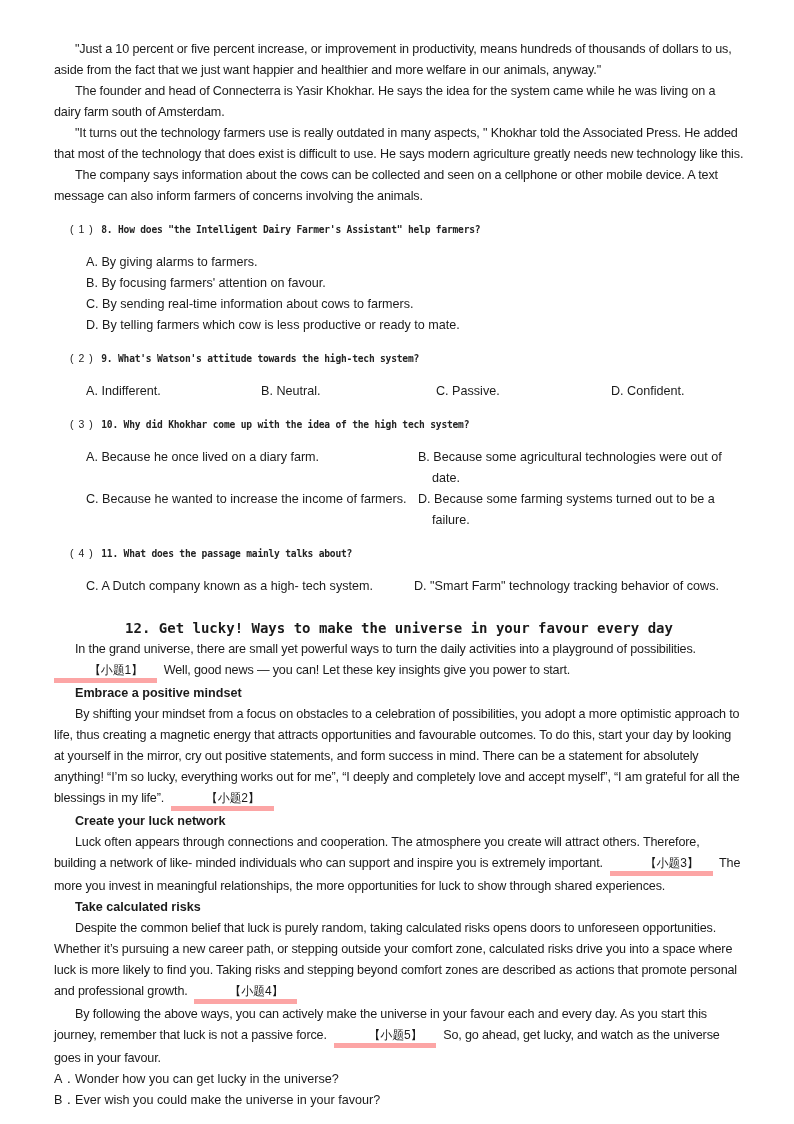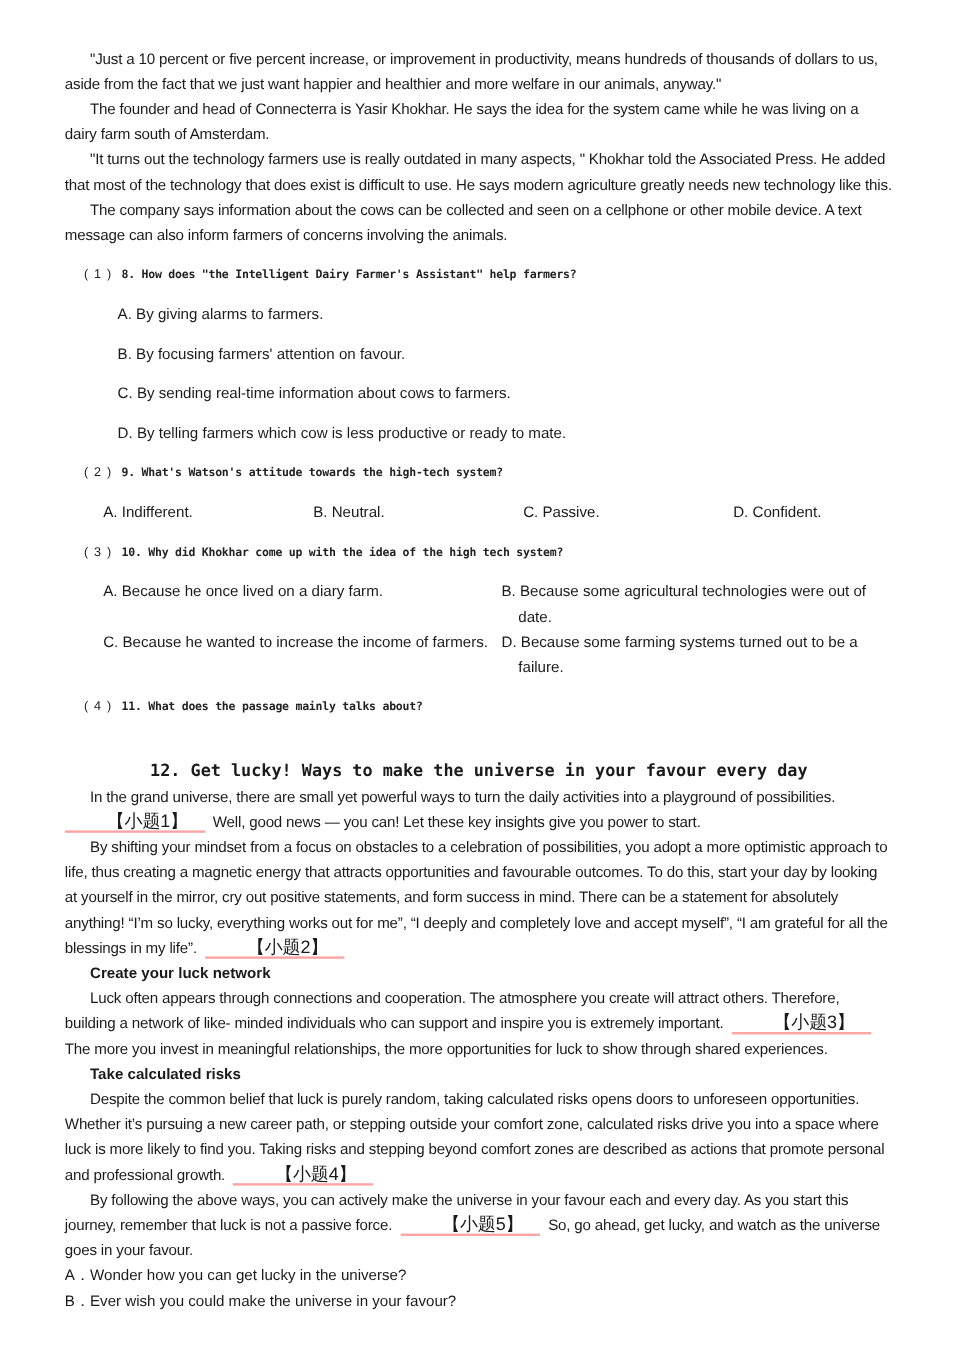"A. By giving alarms to" .opt { margin: 12px -> 0 }
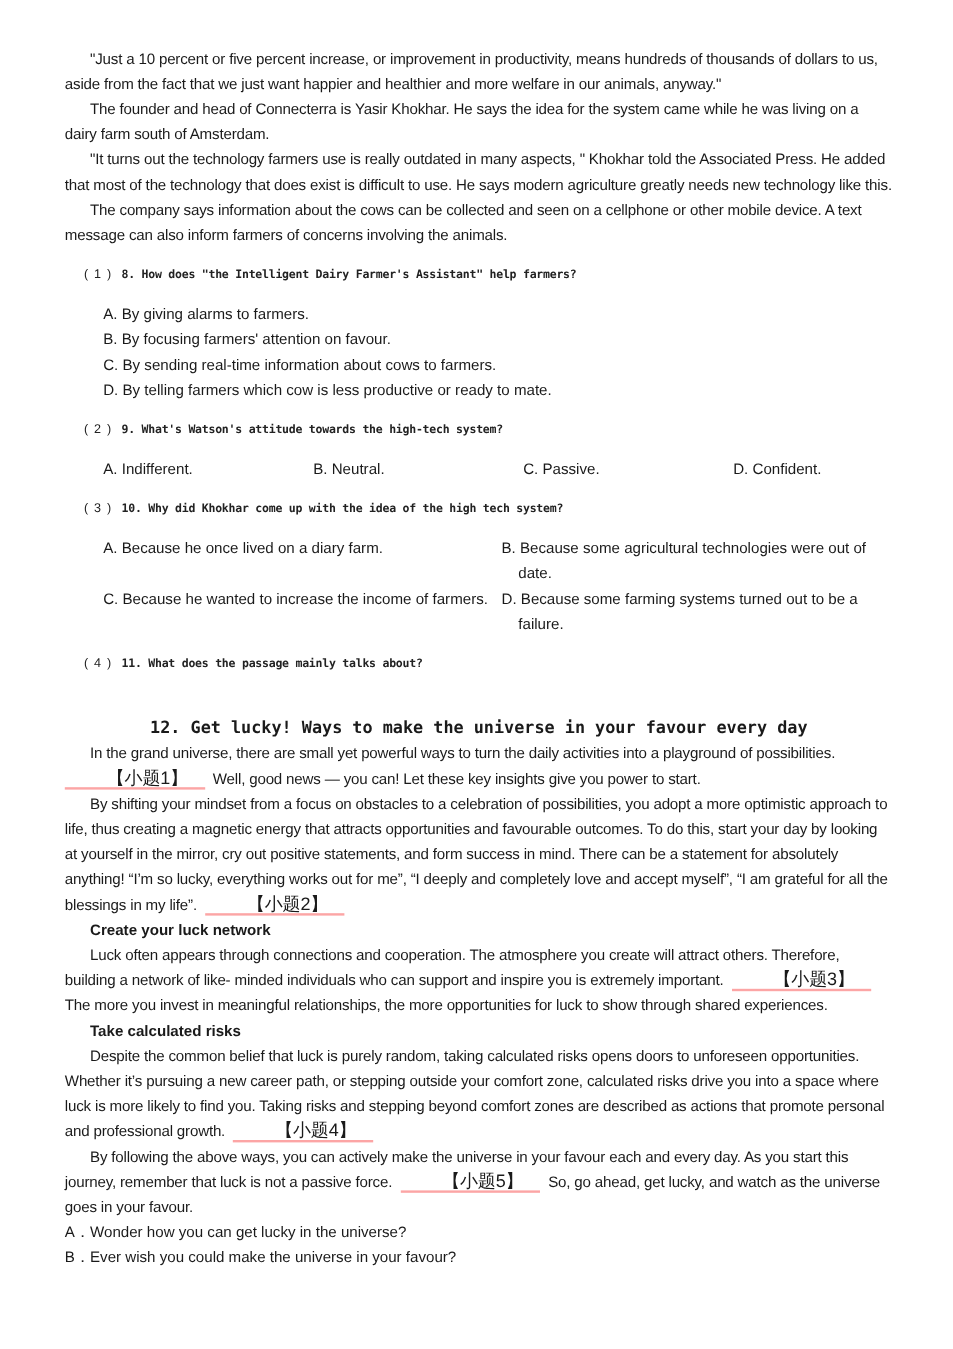"C. A Dutch company known" div.row2 { html: none -> <div> <div>C. A Dutch company known as a high- tech system.</div> <div>D. "Smart Farm" technology tracking behavior of cows.</div> </div> }
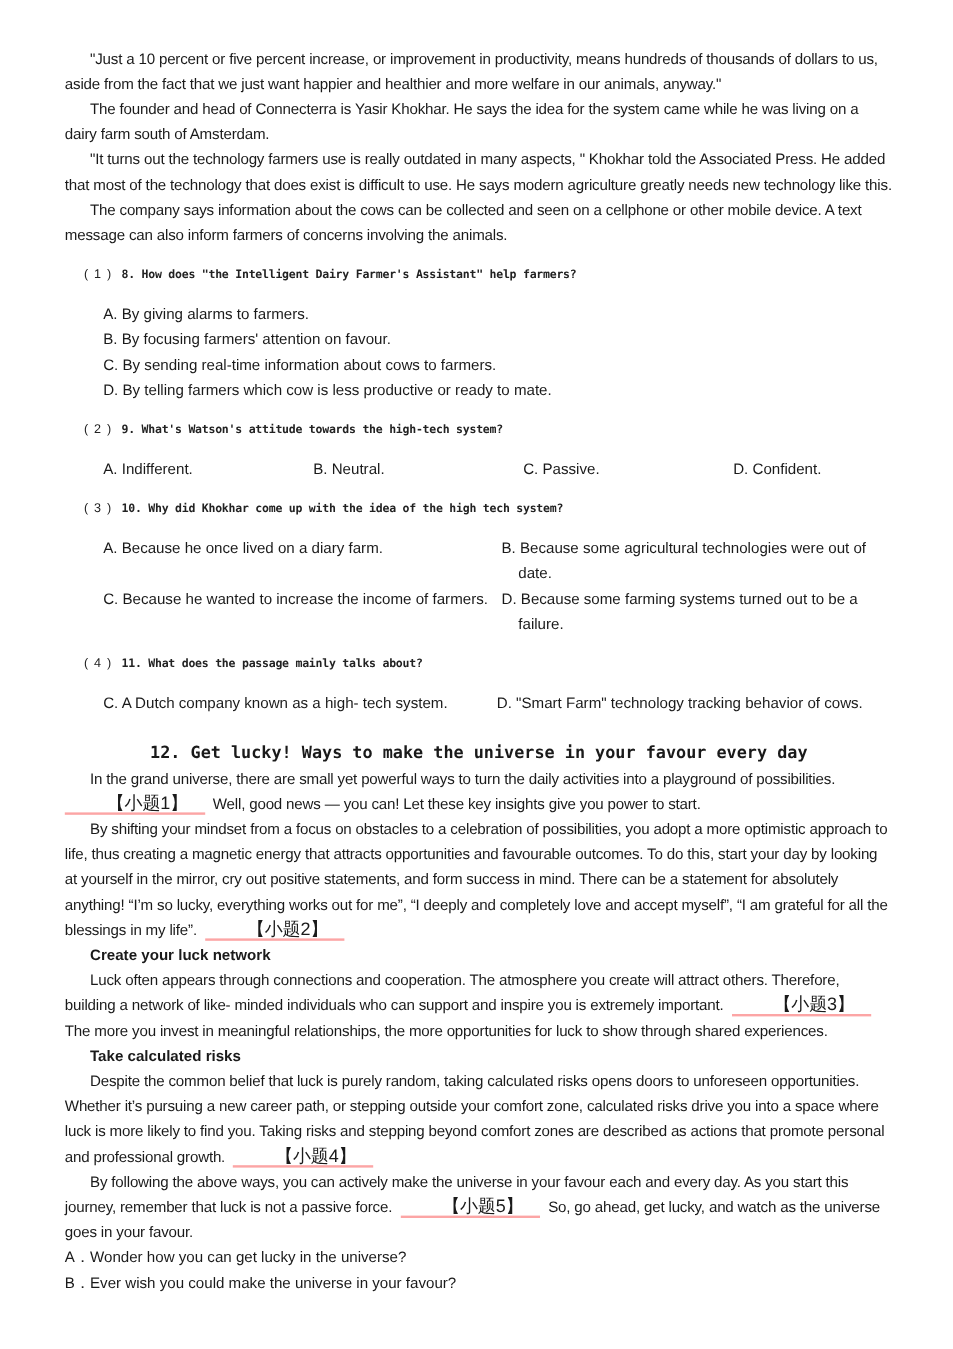"【小题1】" .blank { border-bottom: 2px solid #fca5a5 -> 5px solid #fca5a5; font-size: 15px -> 12px }
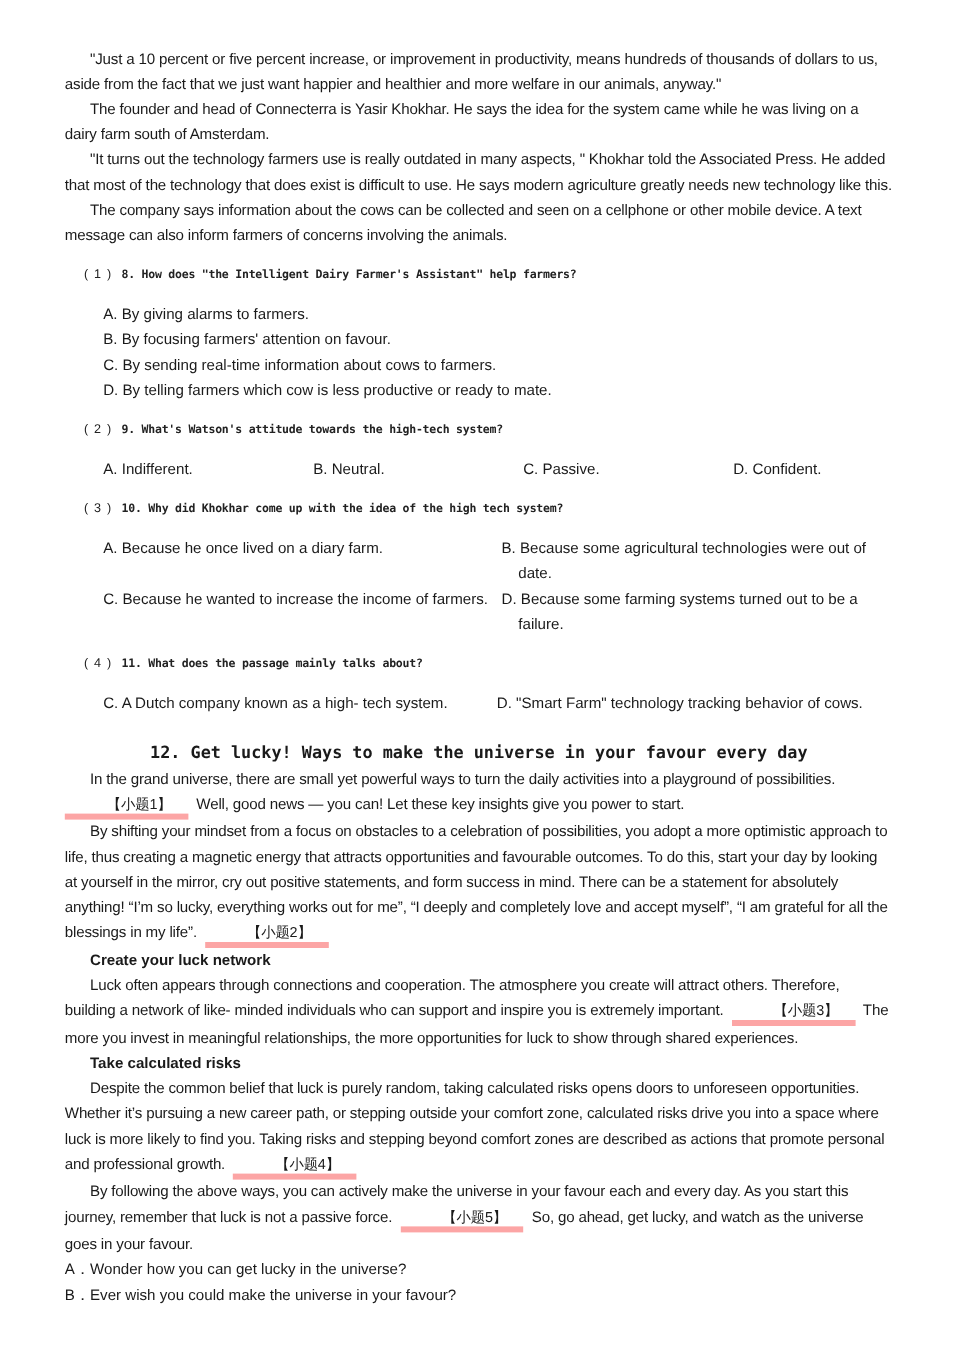"Embrace a positive mindset" p.heading { html: none -> <p>Embrace a positive mindset</p> }
